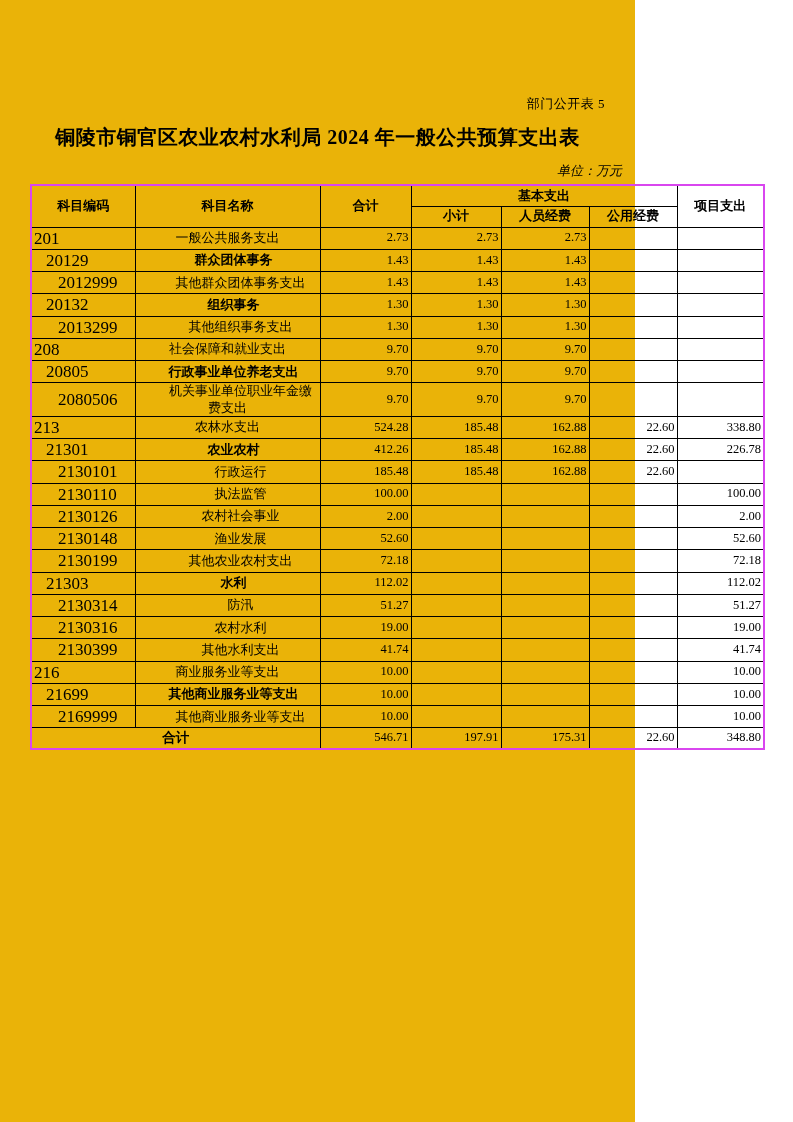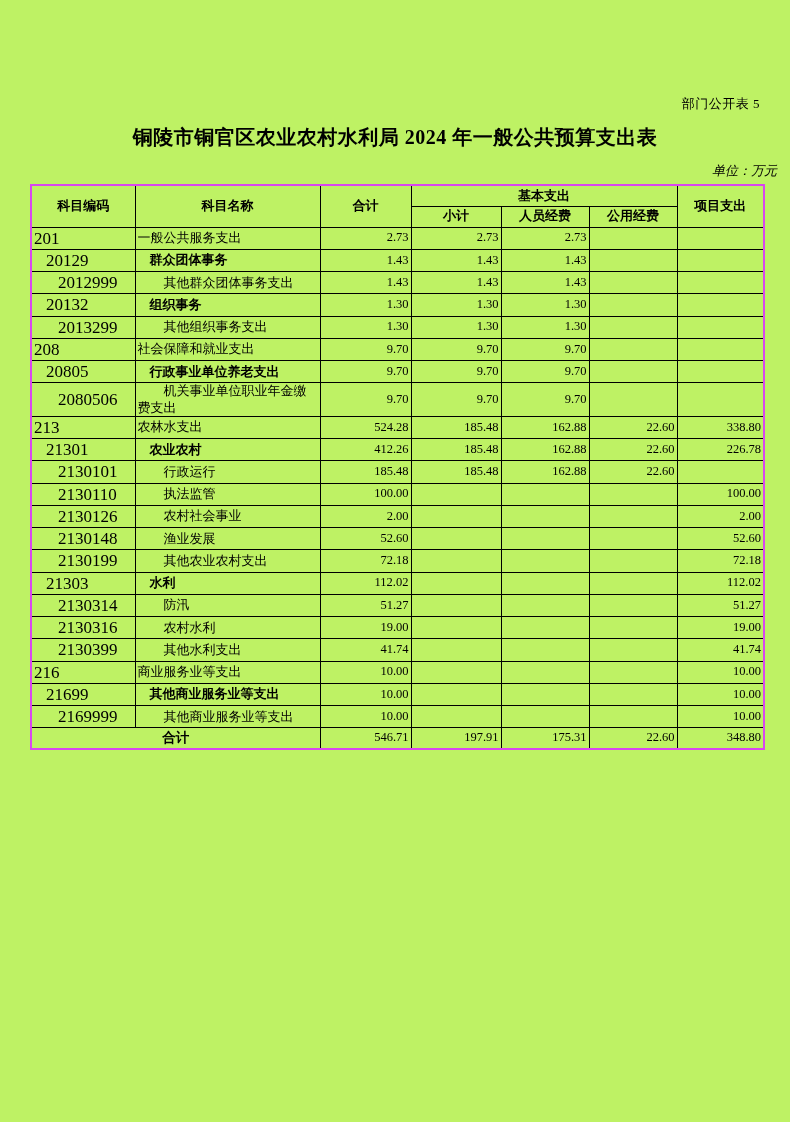"部门公开表 5" .page { background: #bef264 -> #eab308; width: 790px -> 635px }
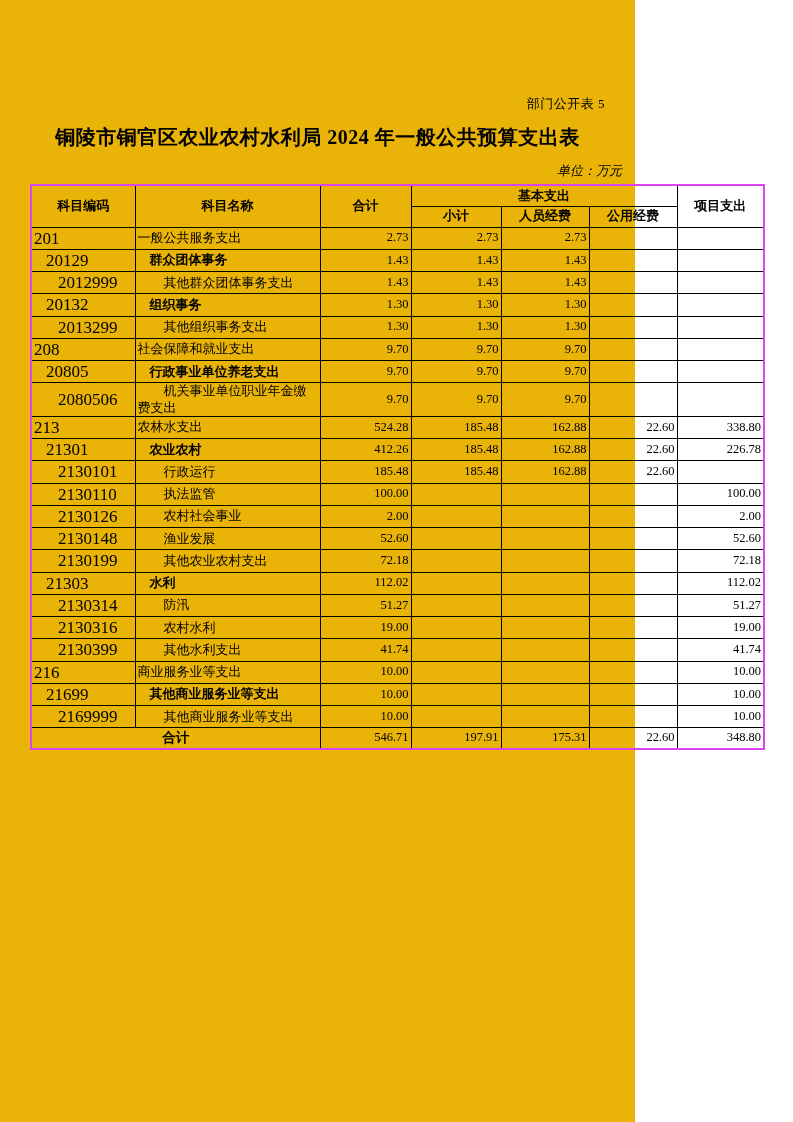"一般公共服务支出" td.name { text-align: left -> center }
